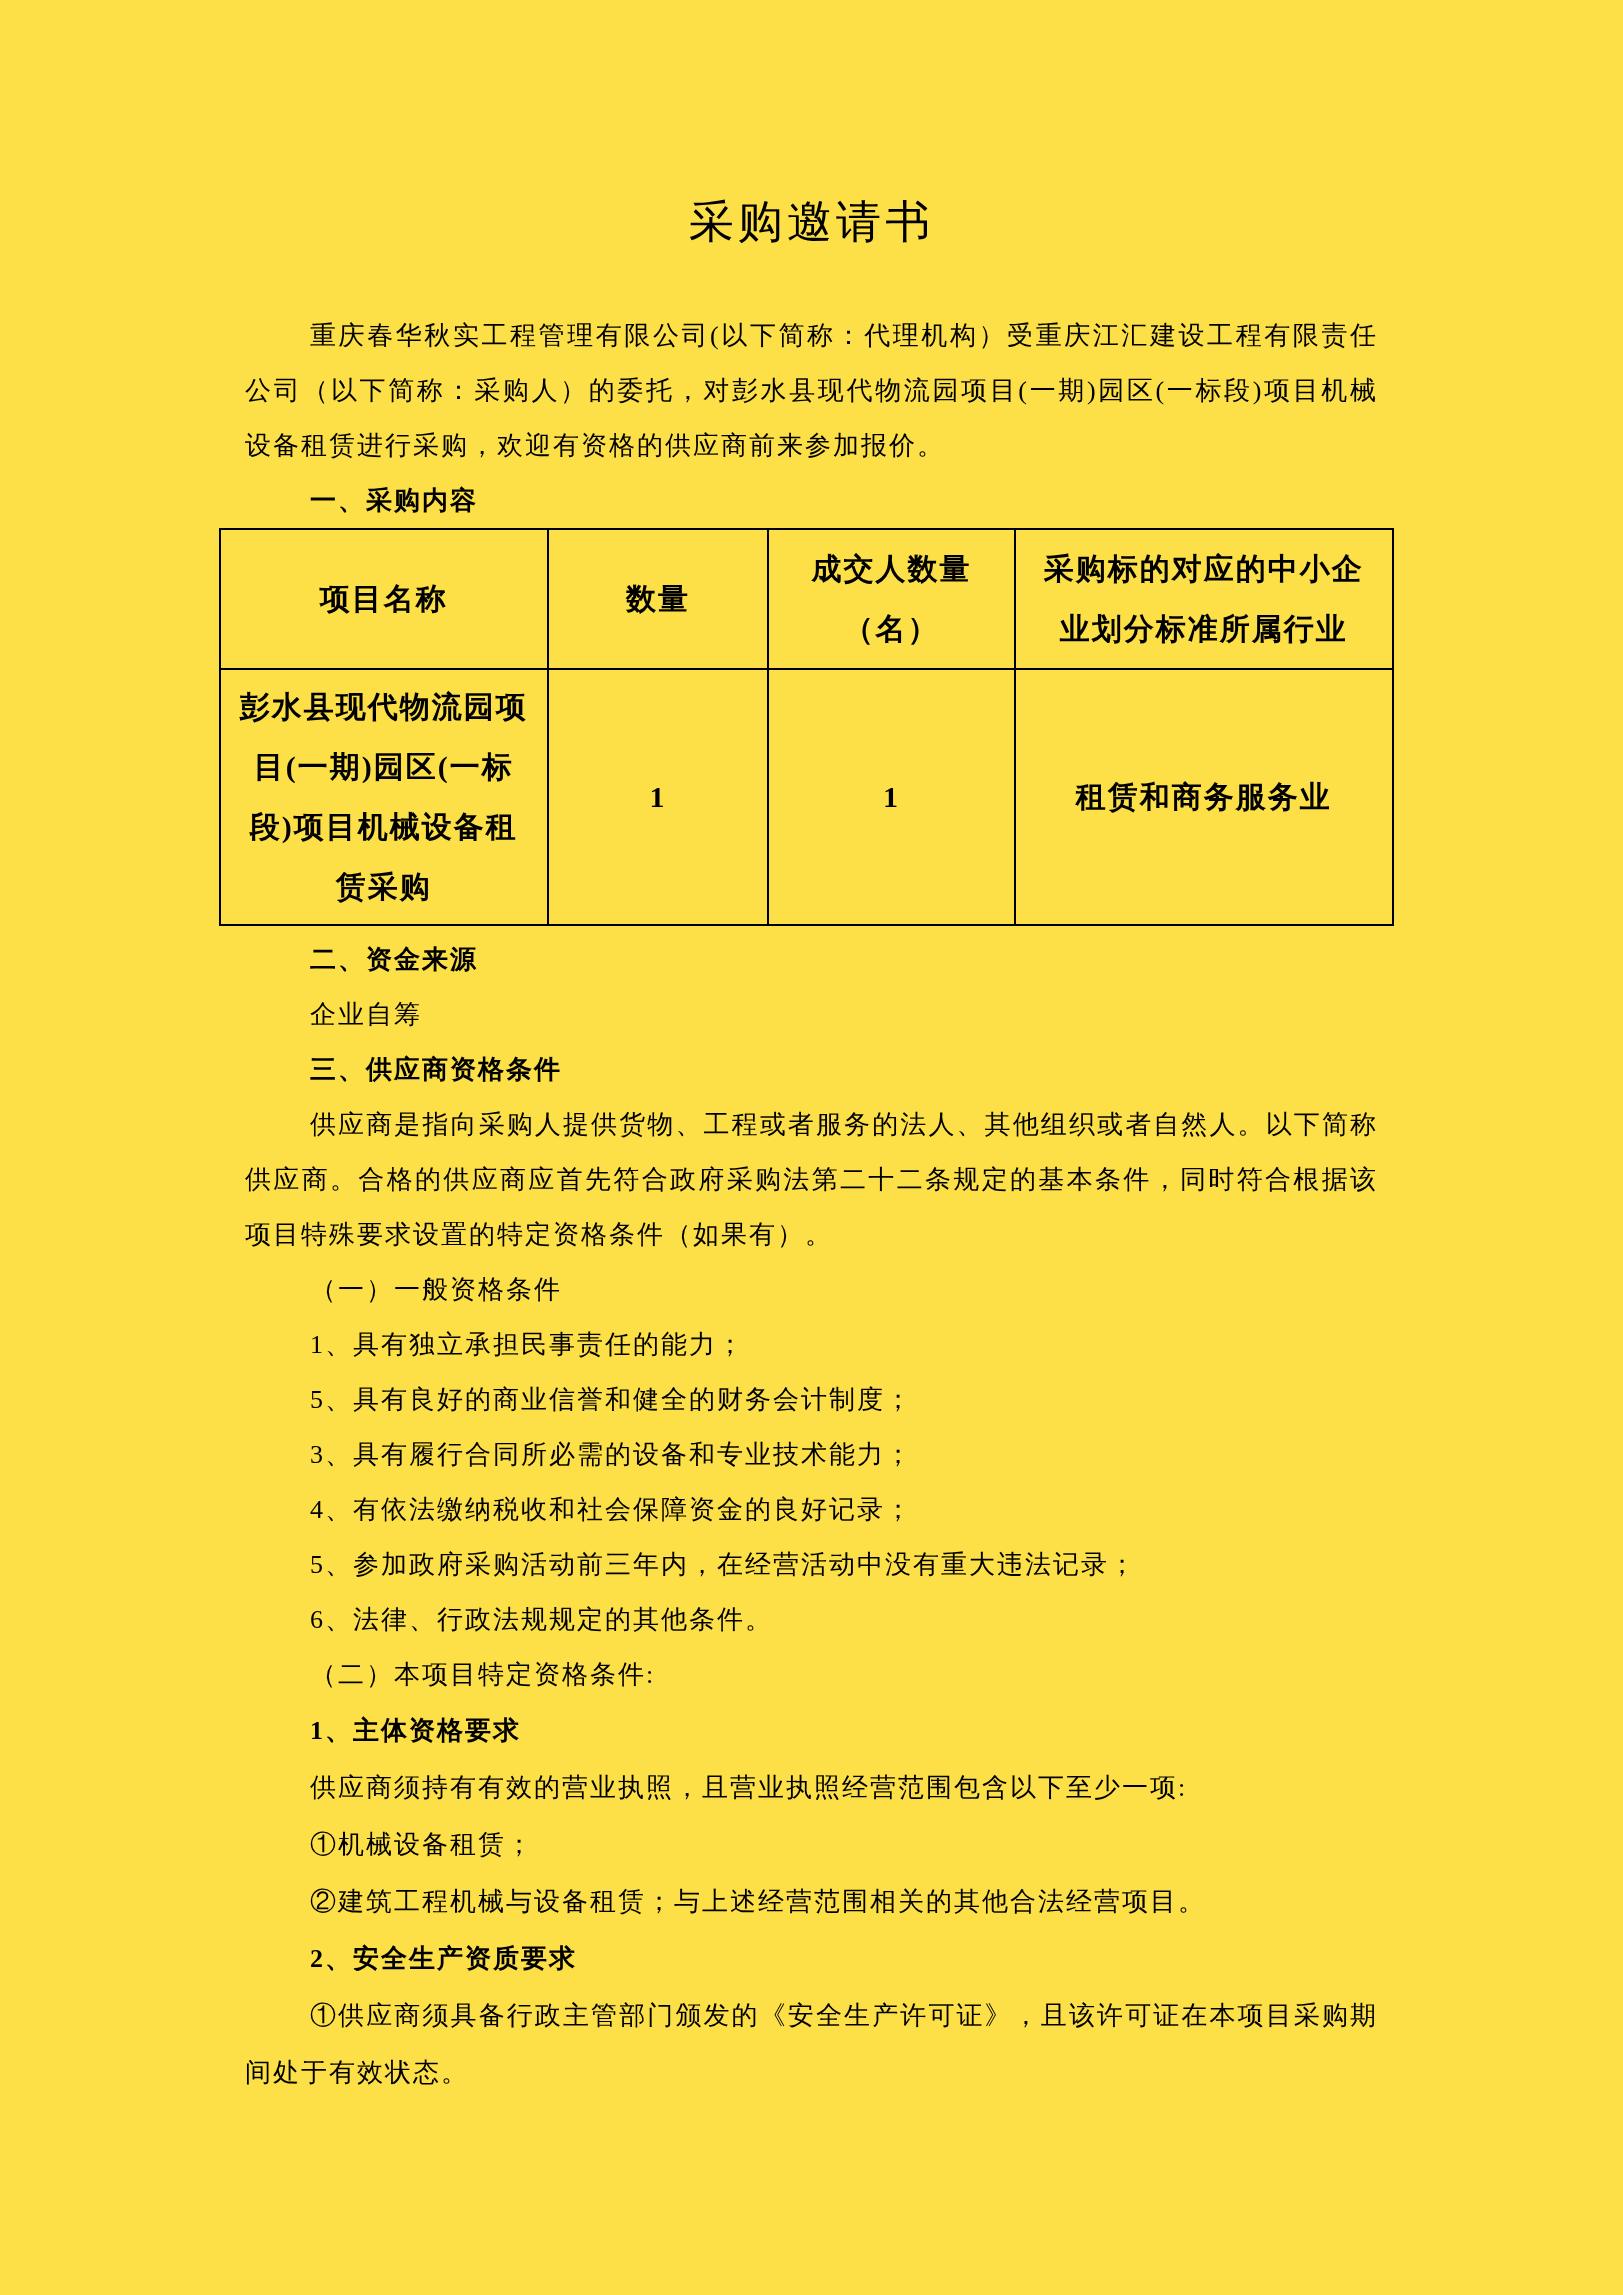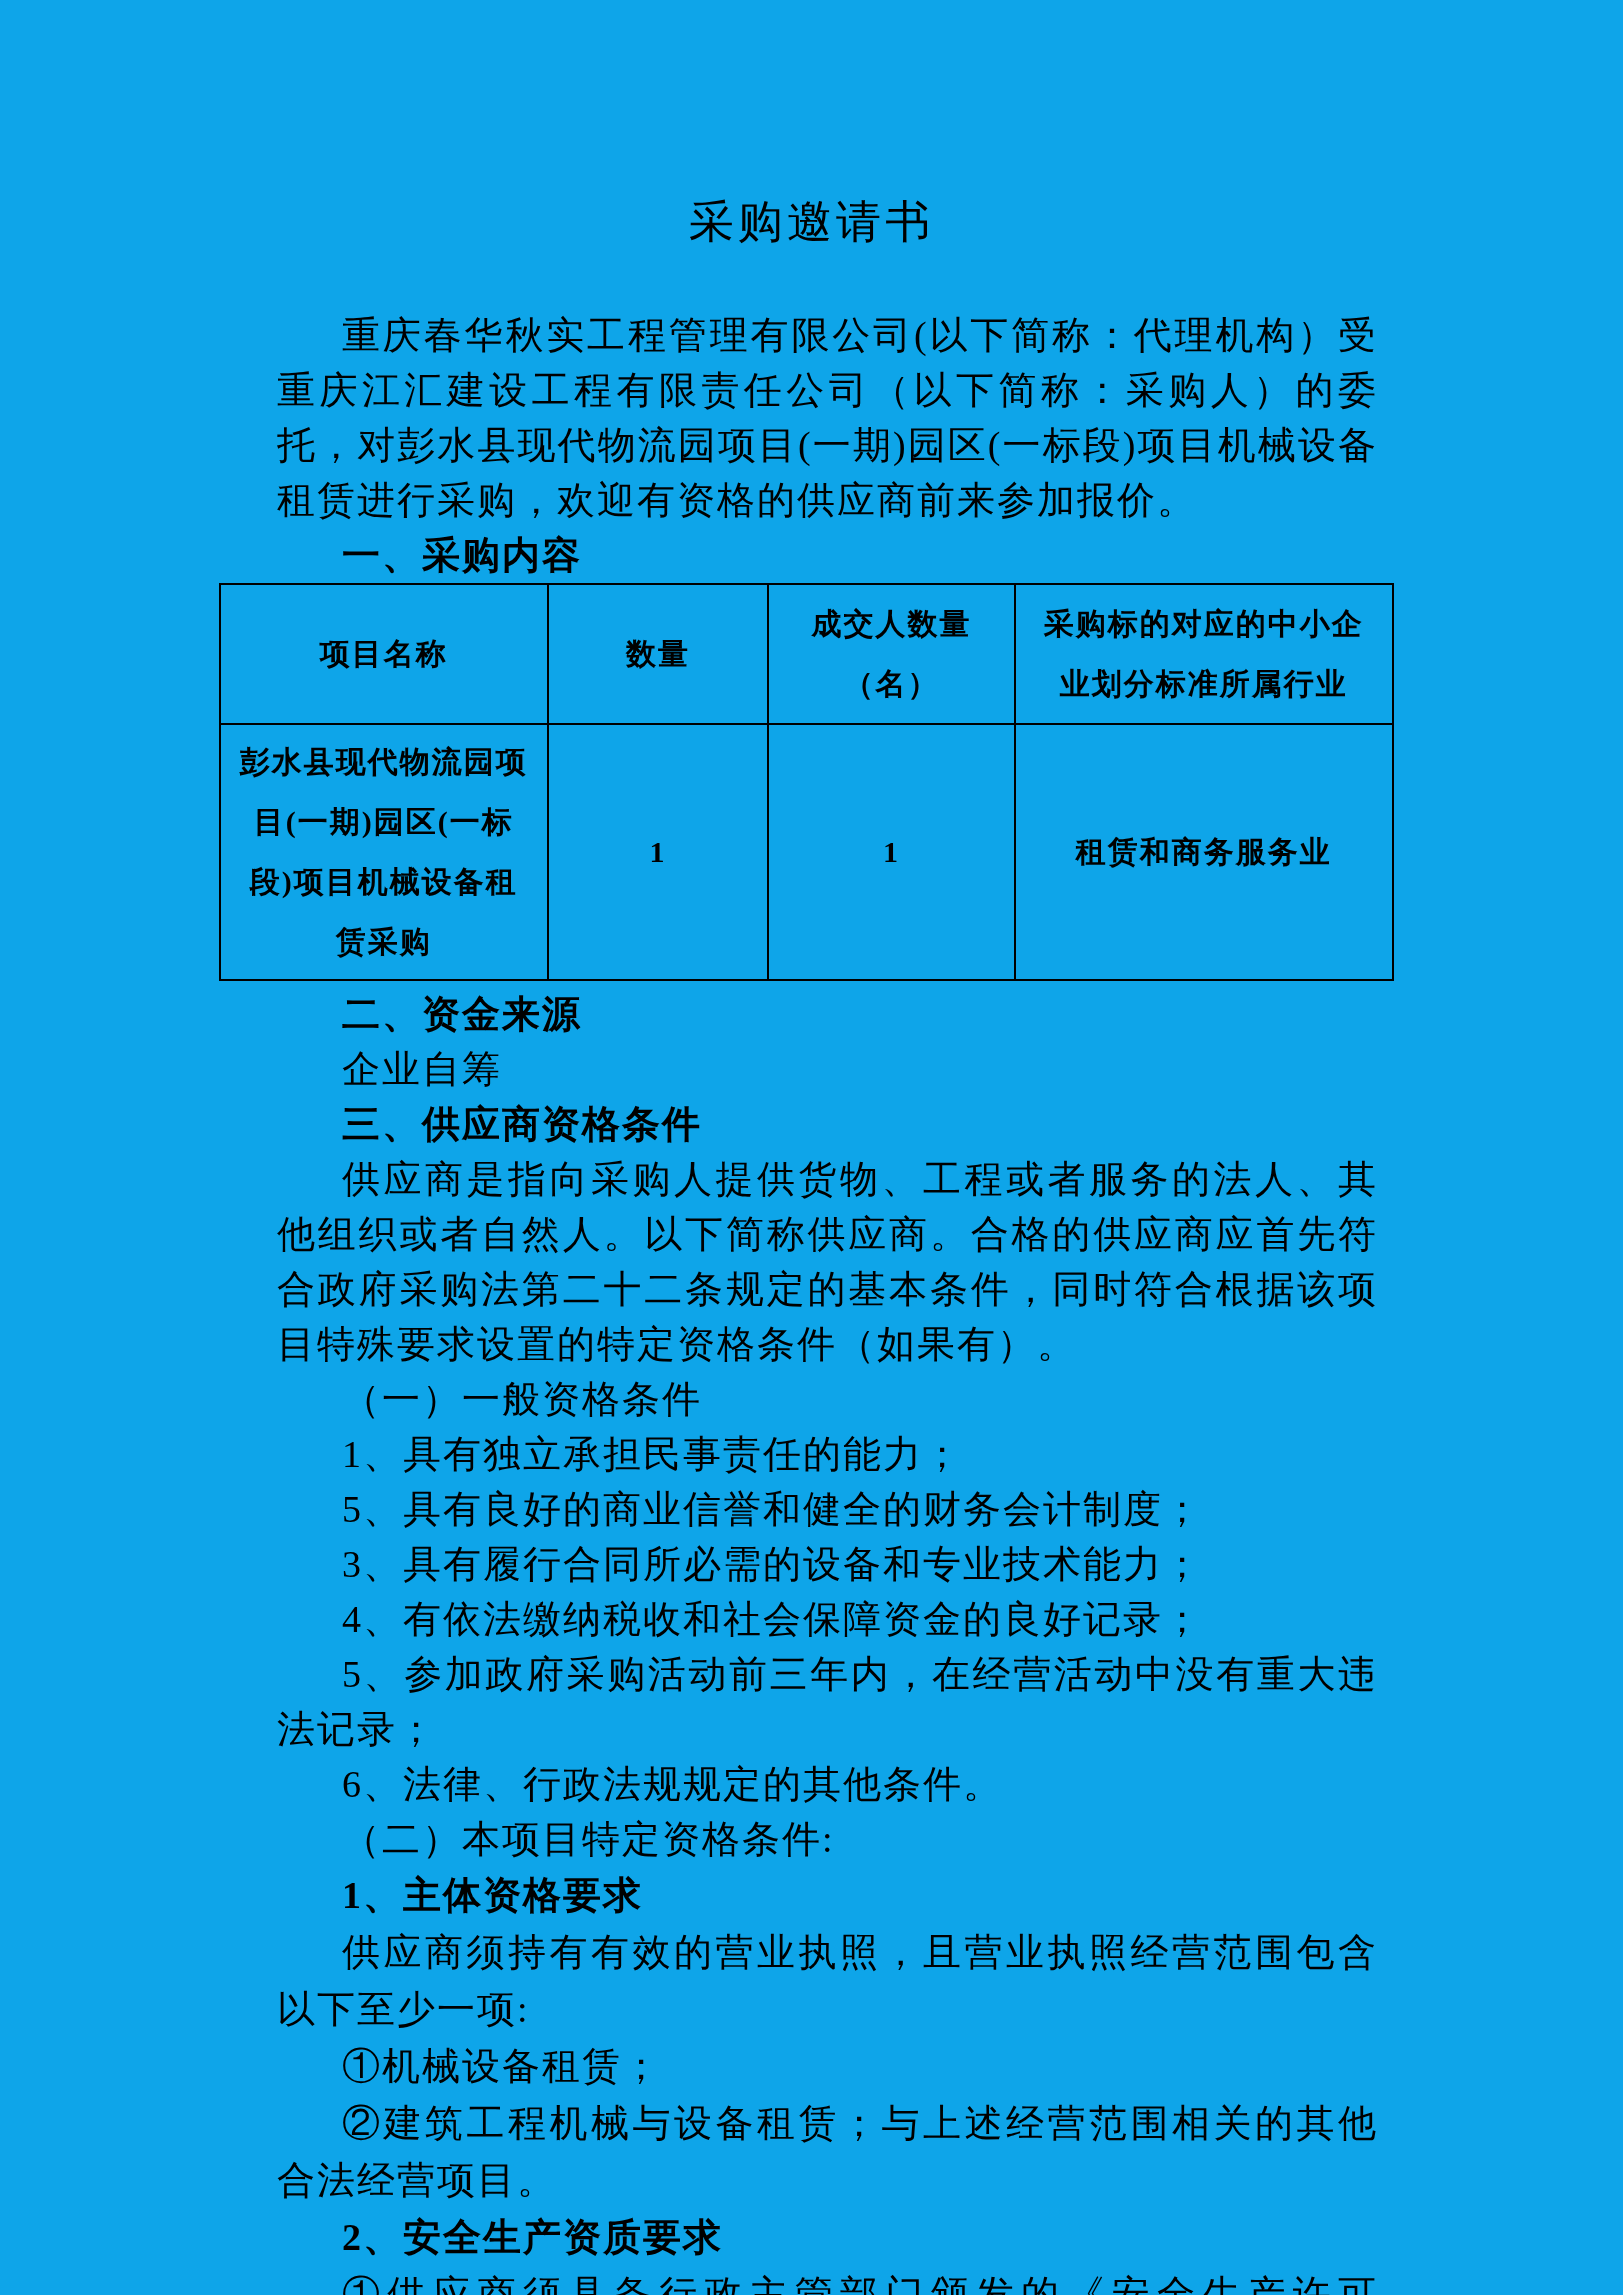"采购邀请书" .page { background: #0ea5e9 -> #fde047 }
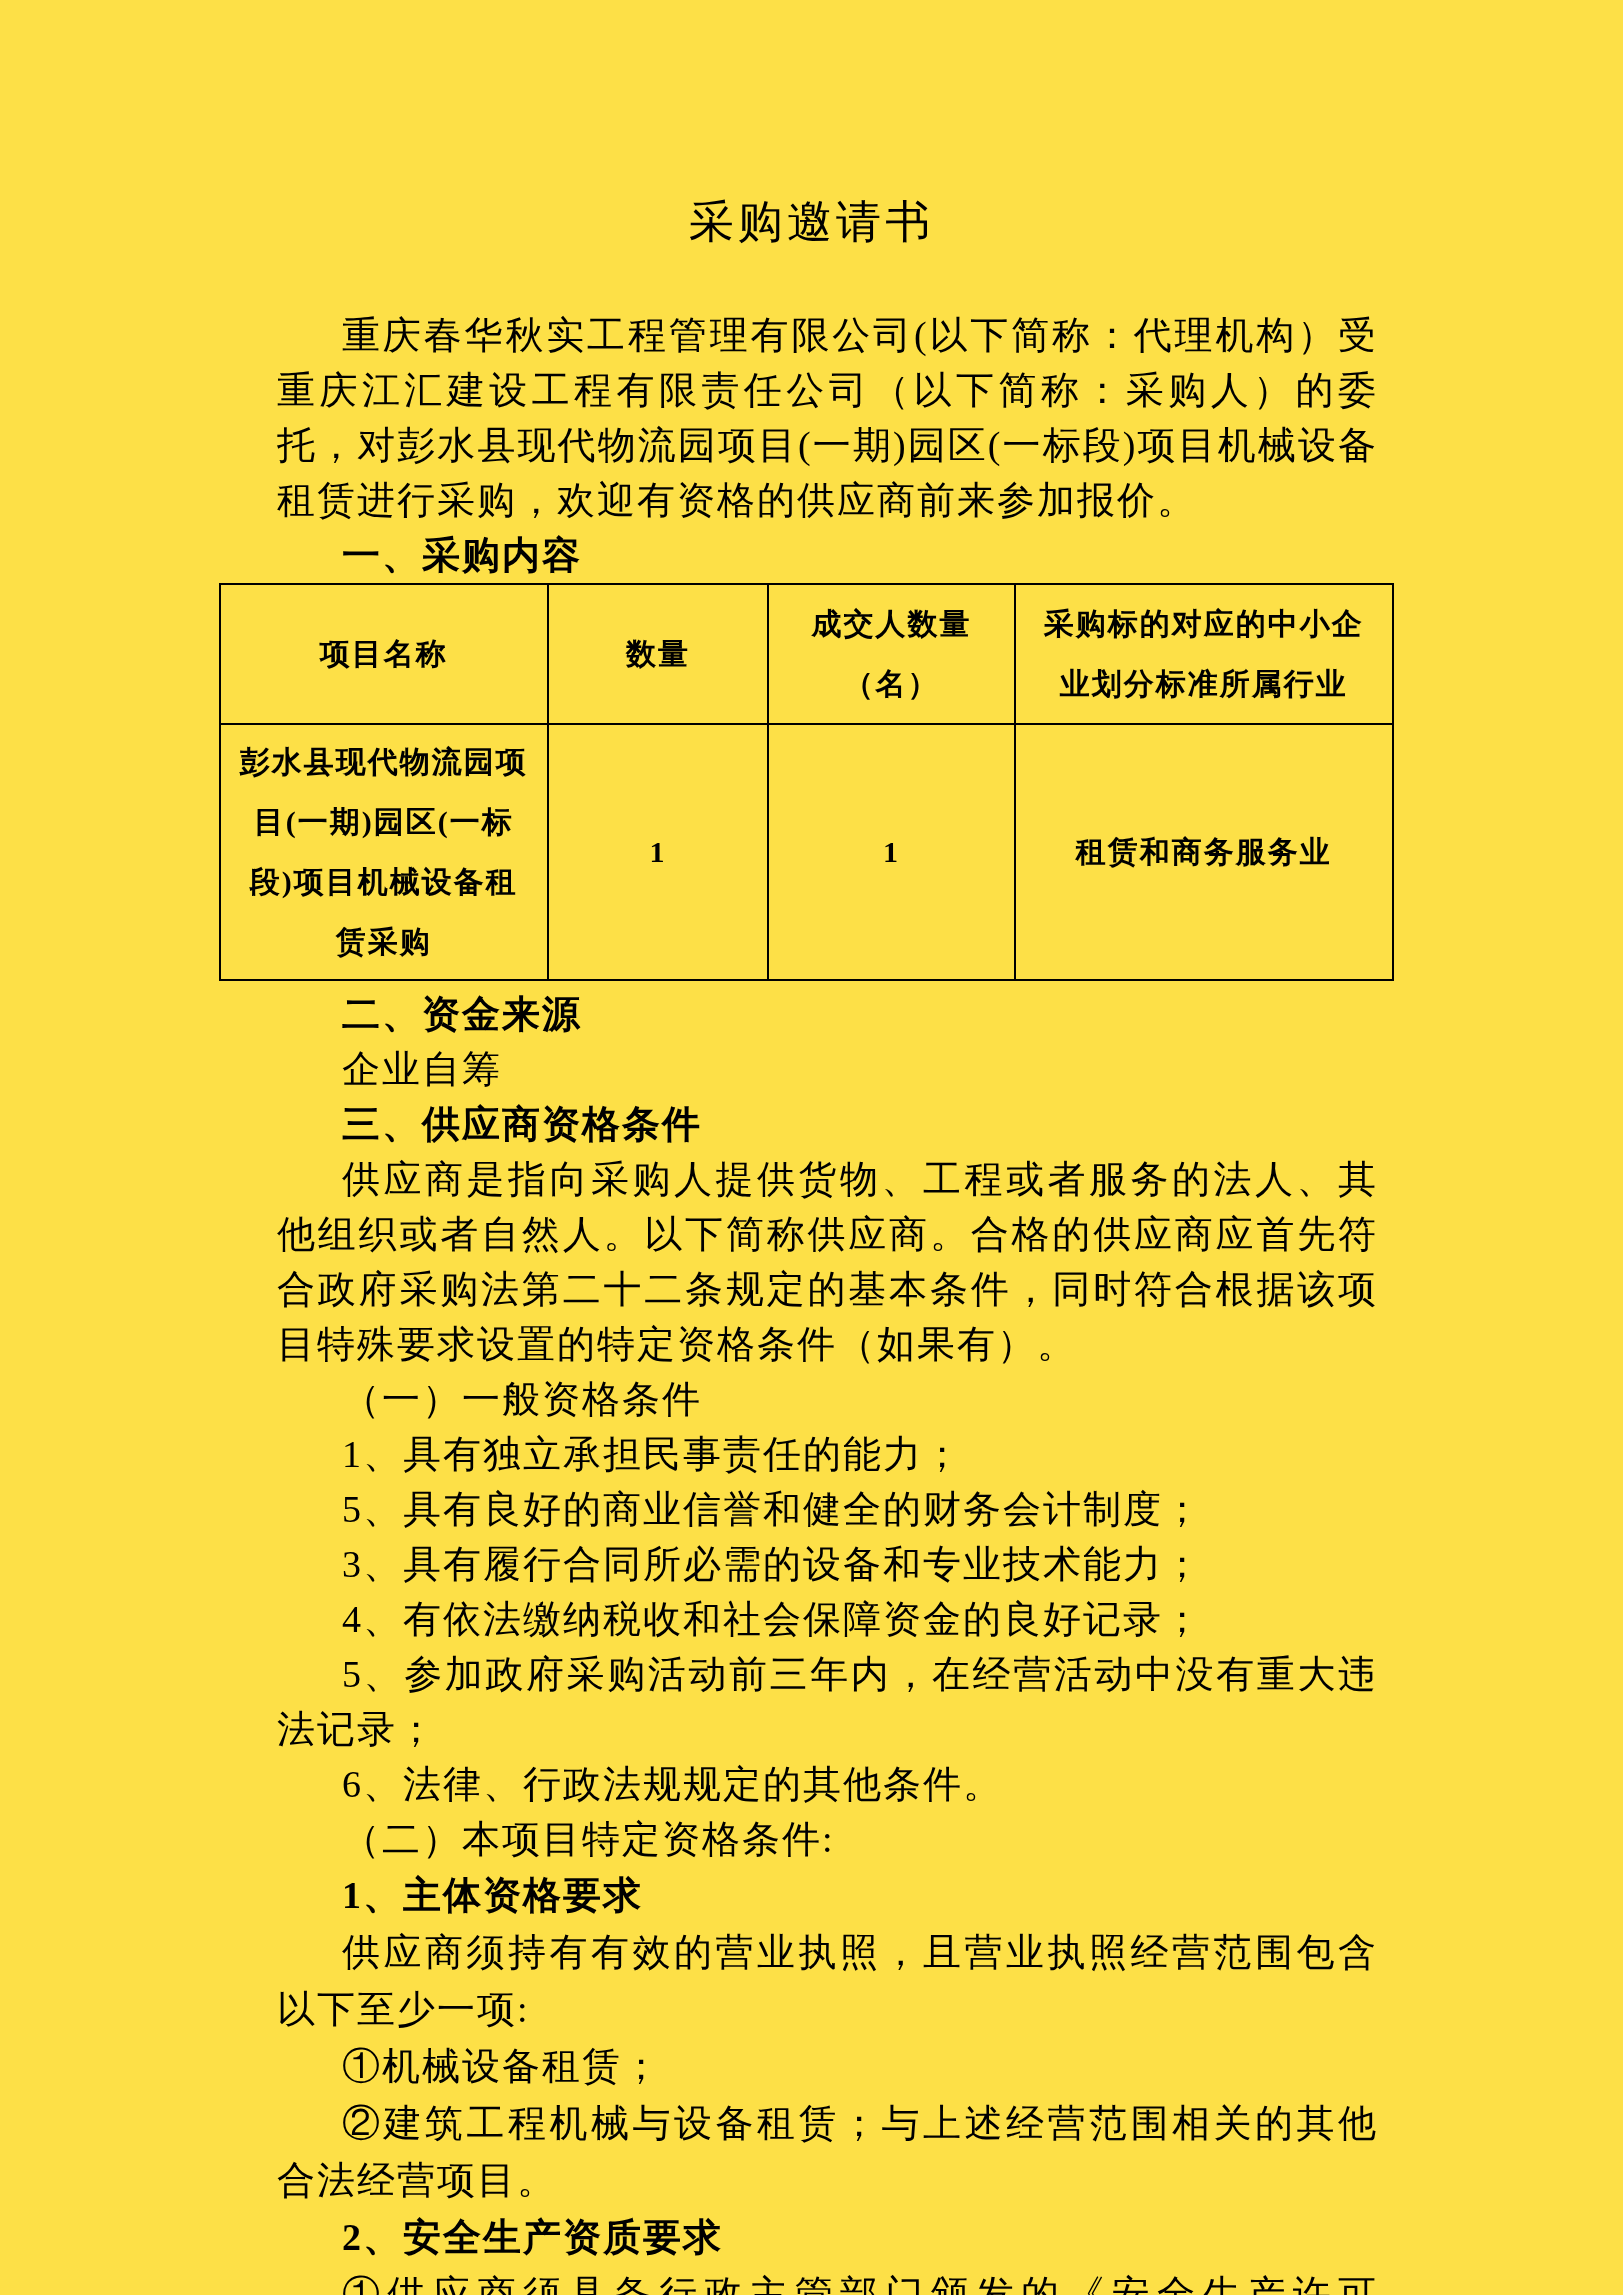"重庆春华秋实工程管理有限公司(以下简称：代理机构）受重庆江汇建设工程有限责任公司" .line { font-size: 38px -> 26px; margin-left: 32px -> none }
